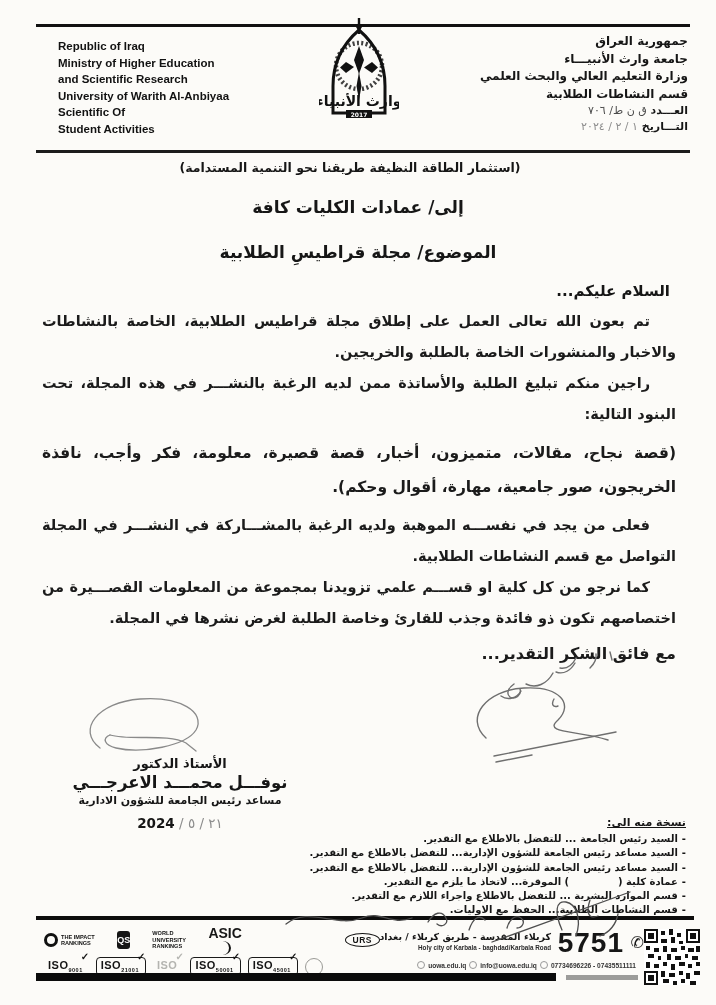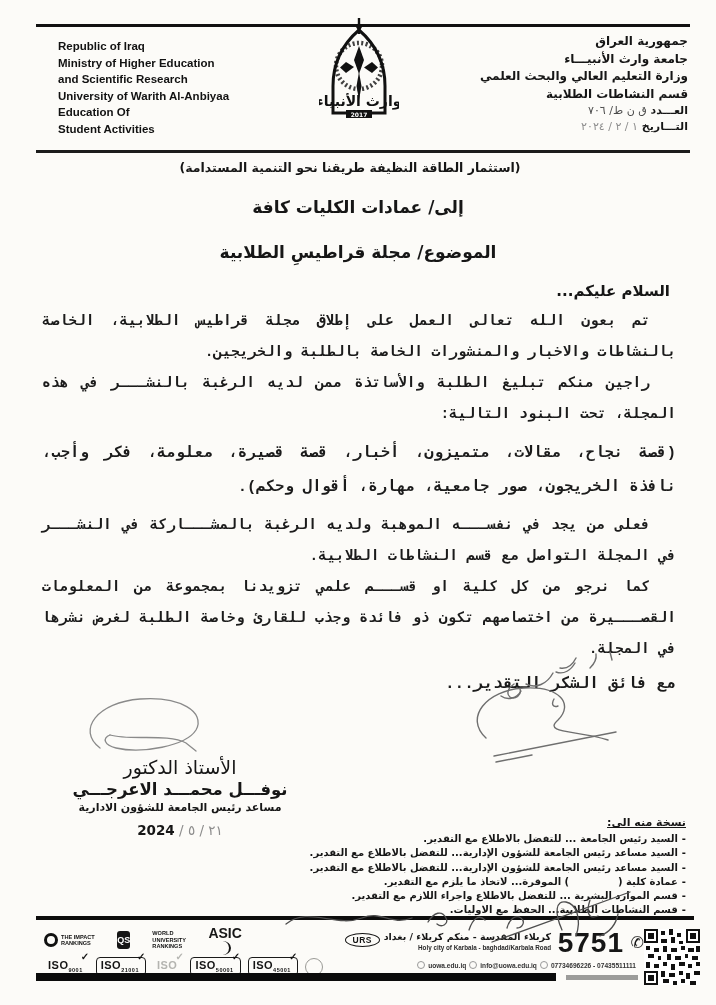"Education Of" div { text: Education -> Scientific }
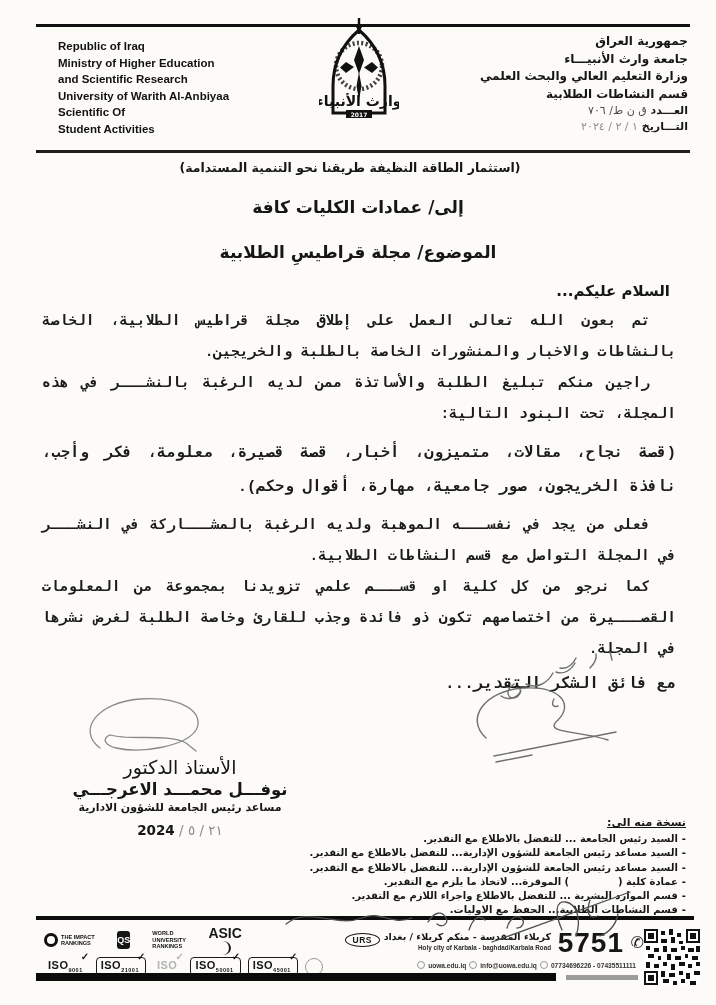"تم بعون الله تعالى العمل" .body-wrap { font-family: Liberation Mono, monospace -> none }
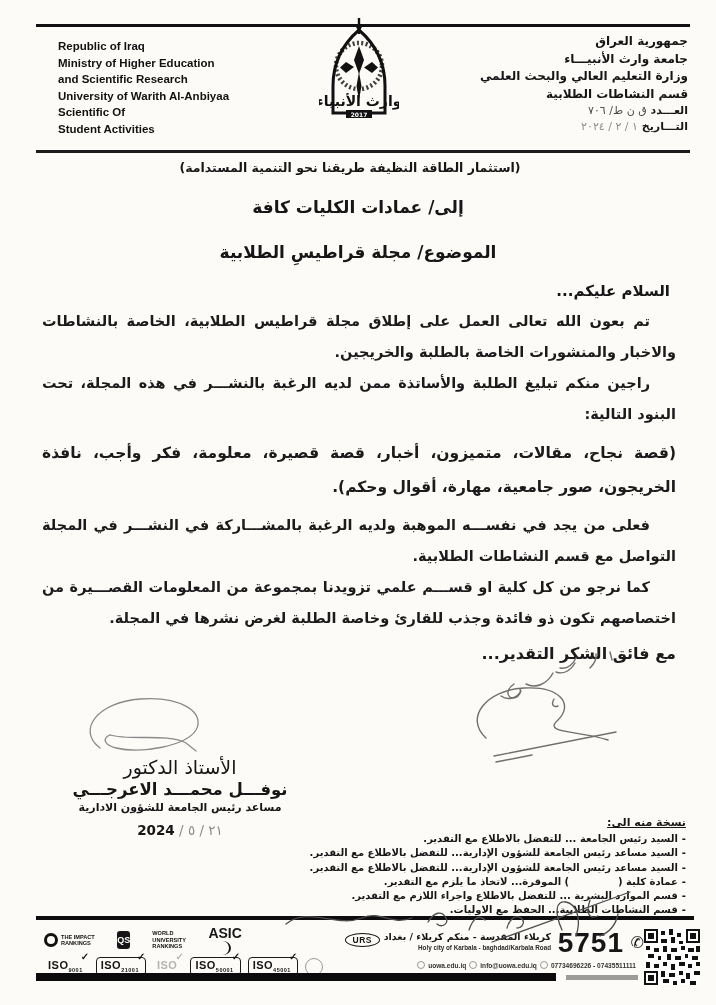"الأستاذ الدكتور" .sig-title { font-size: 19px -> 13px; font-weight: normal -> bold }
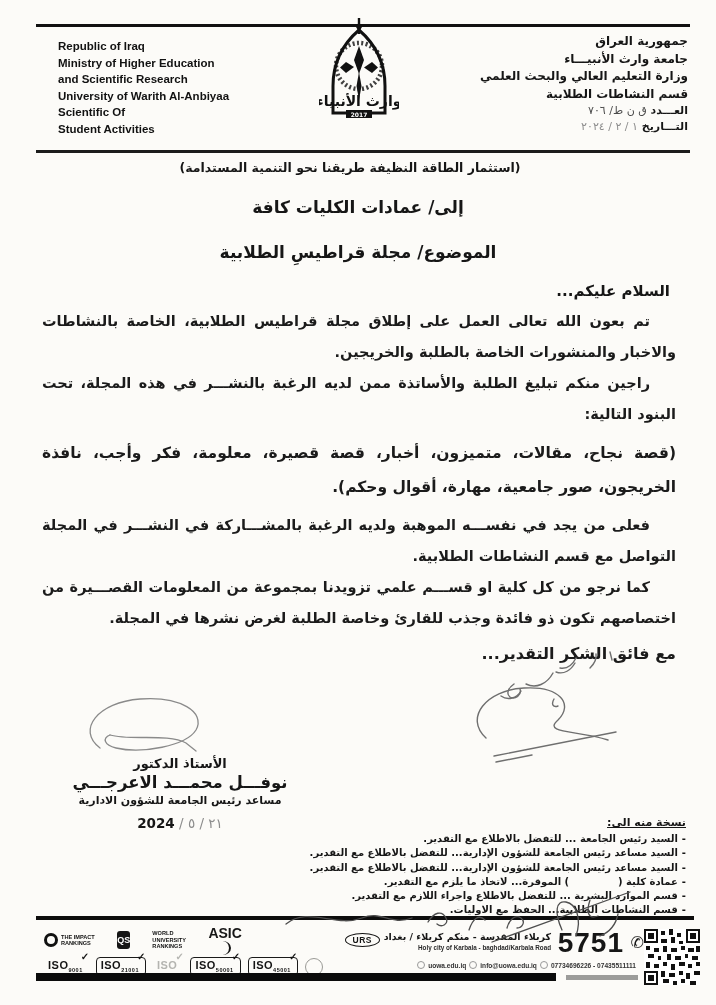"كربلاء المقدسة - منكم كربلاء" div.addr-ar { text: منكم -> طريق }
